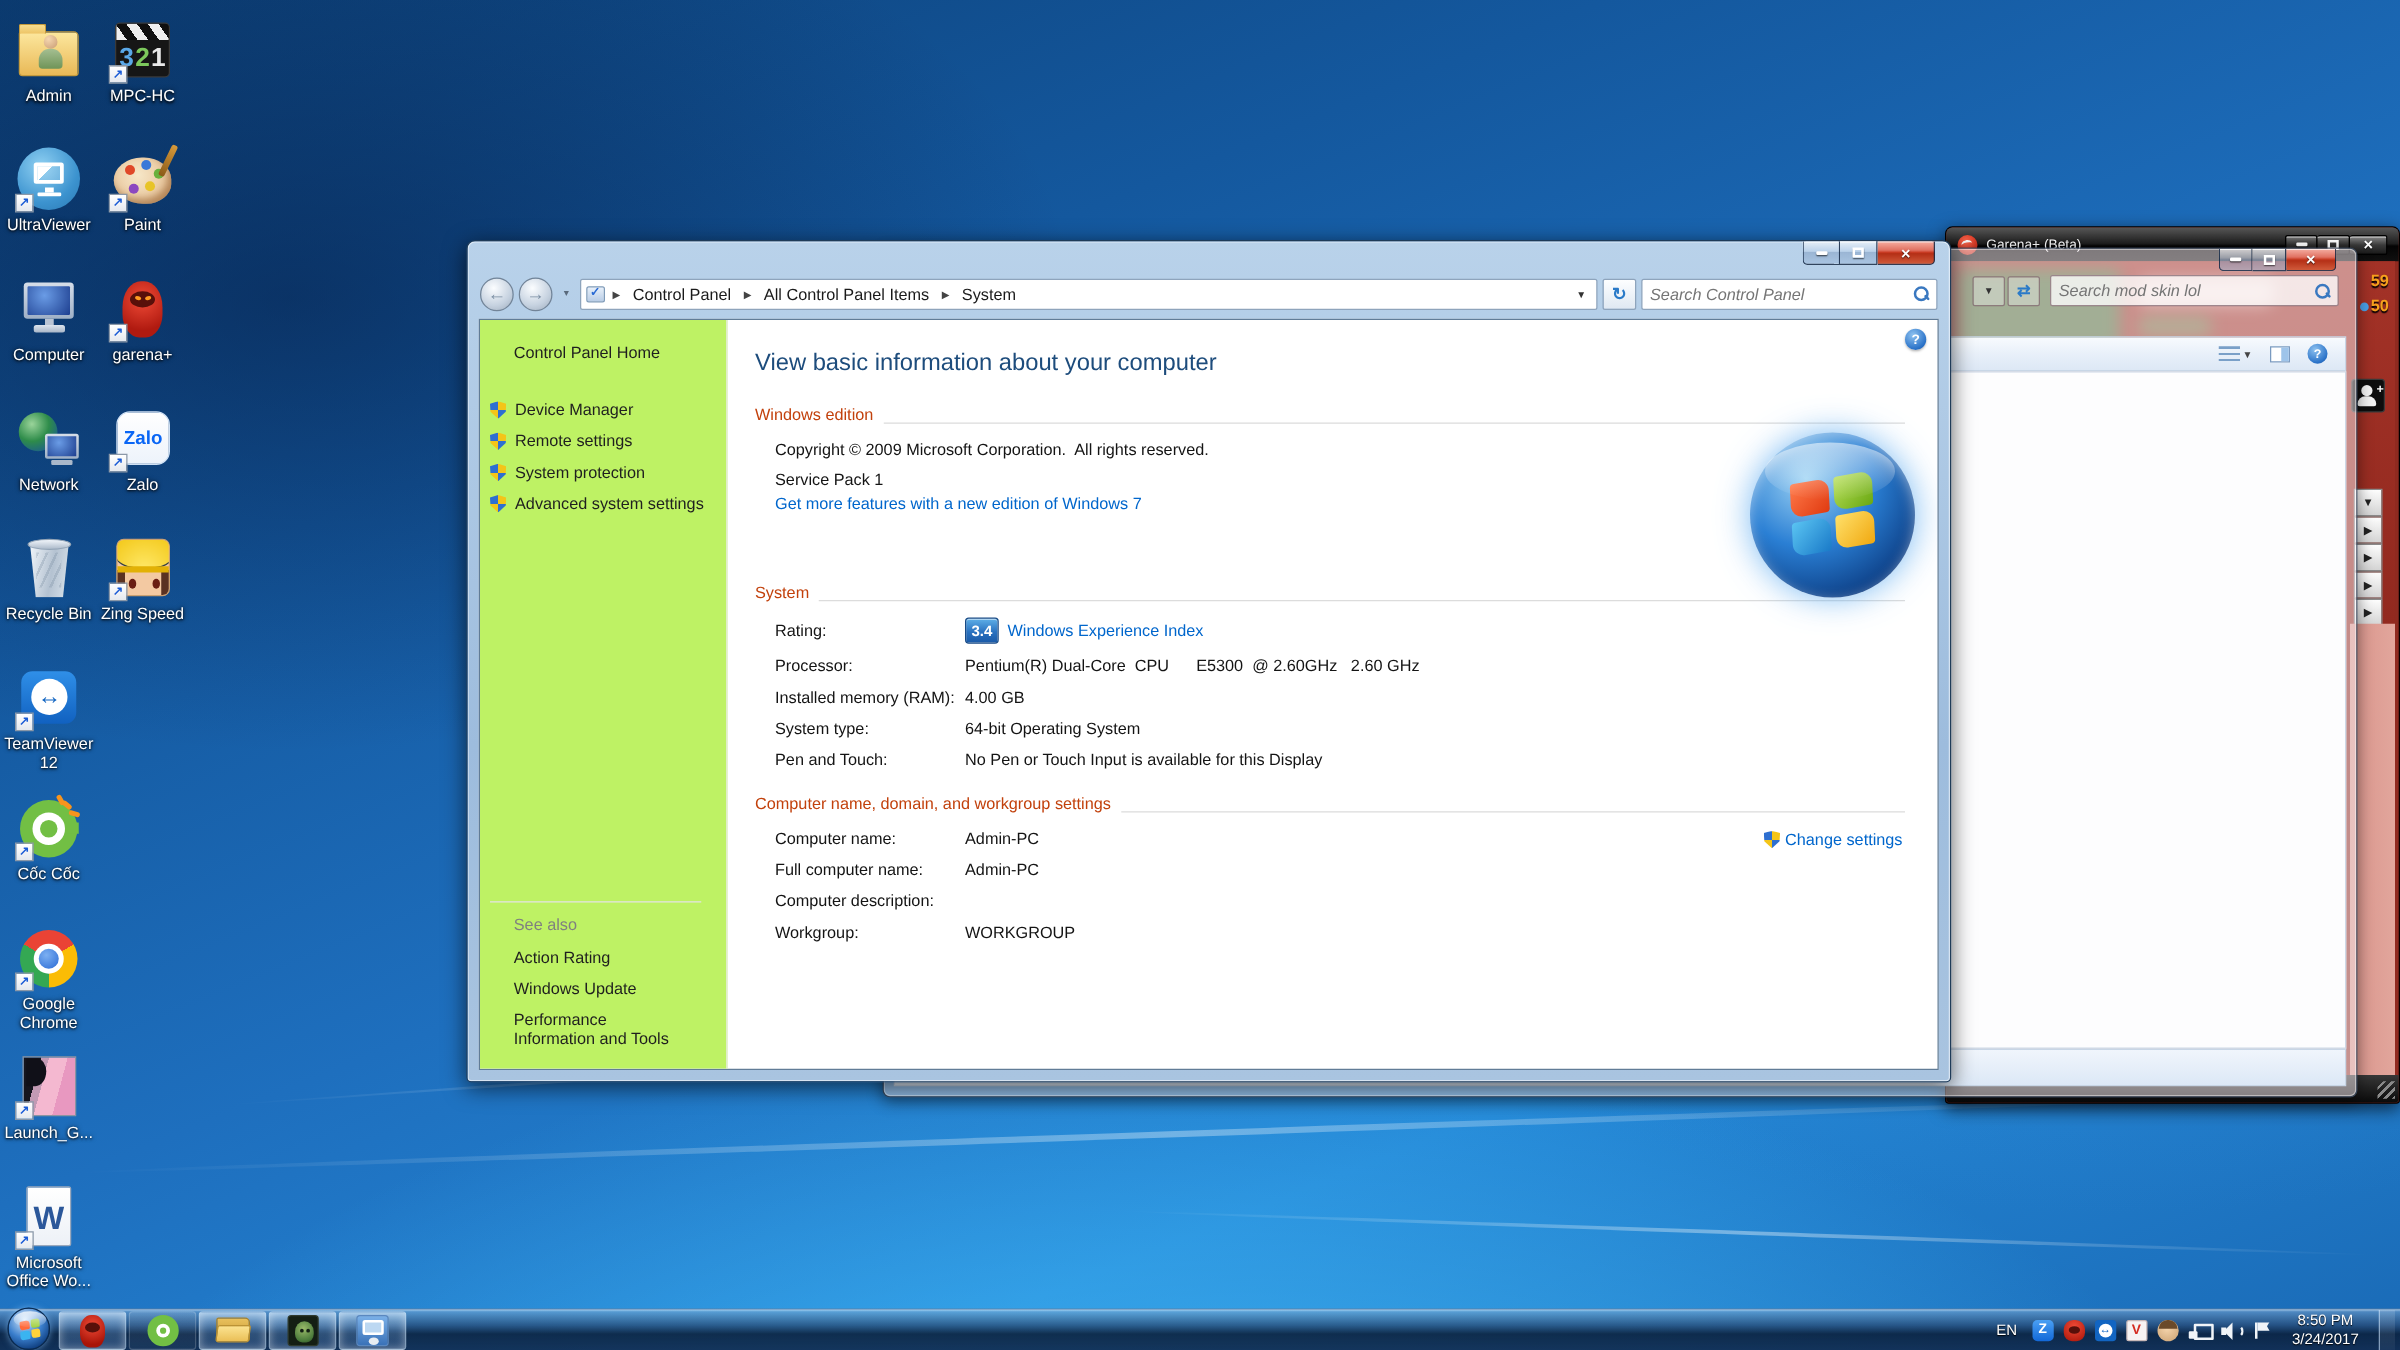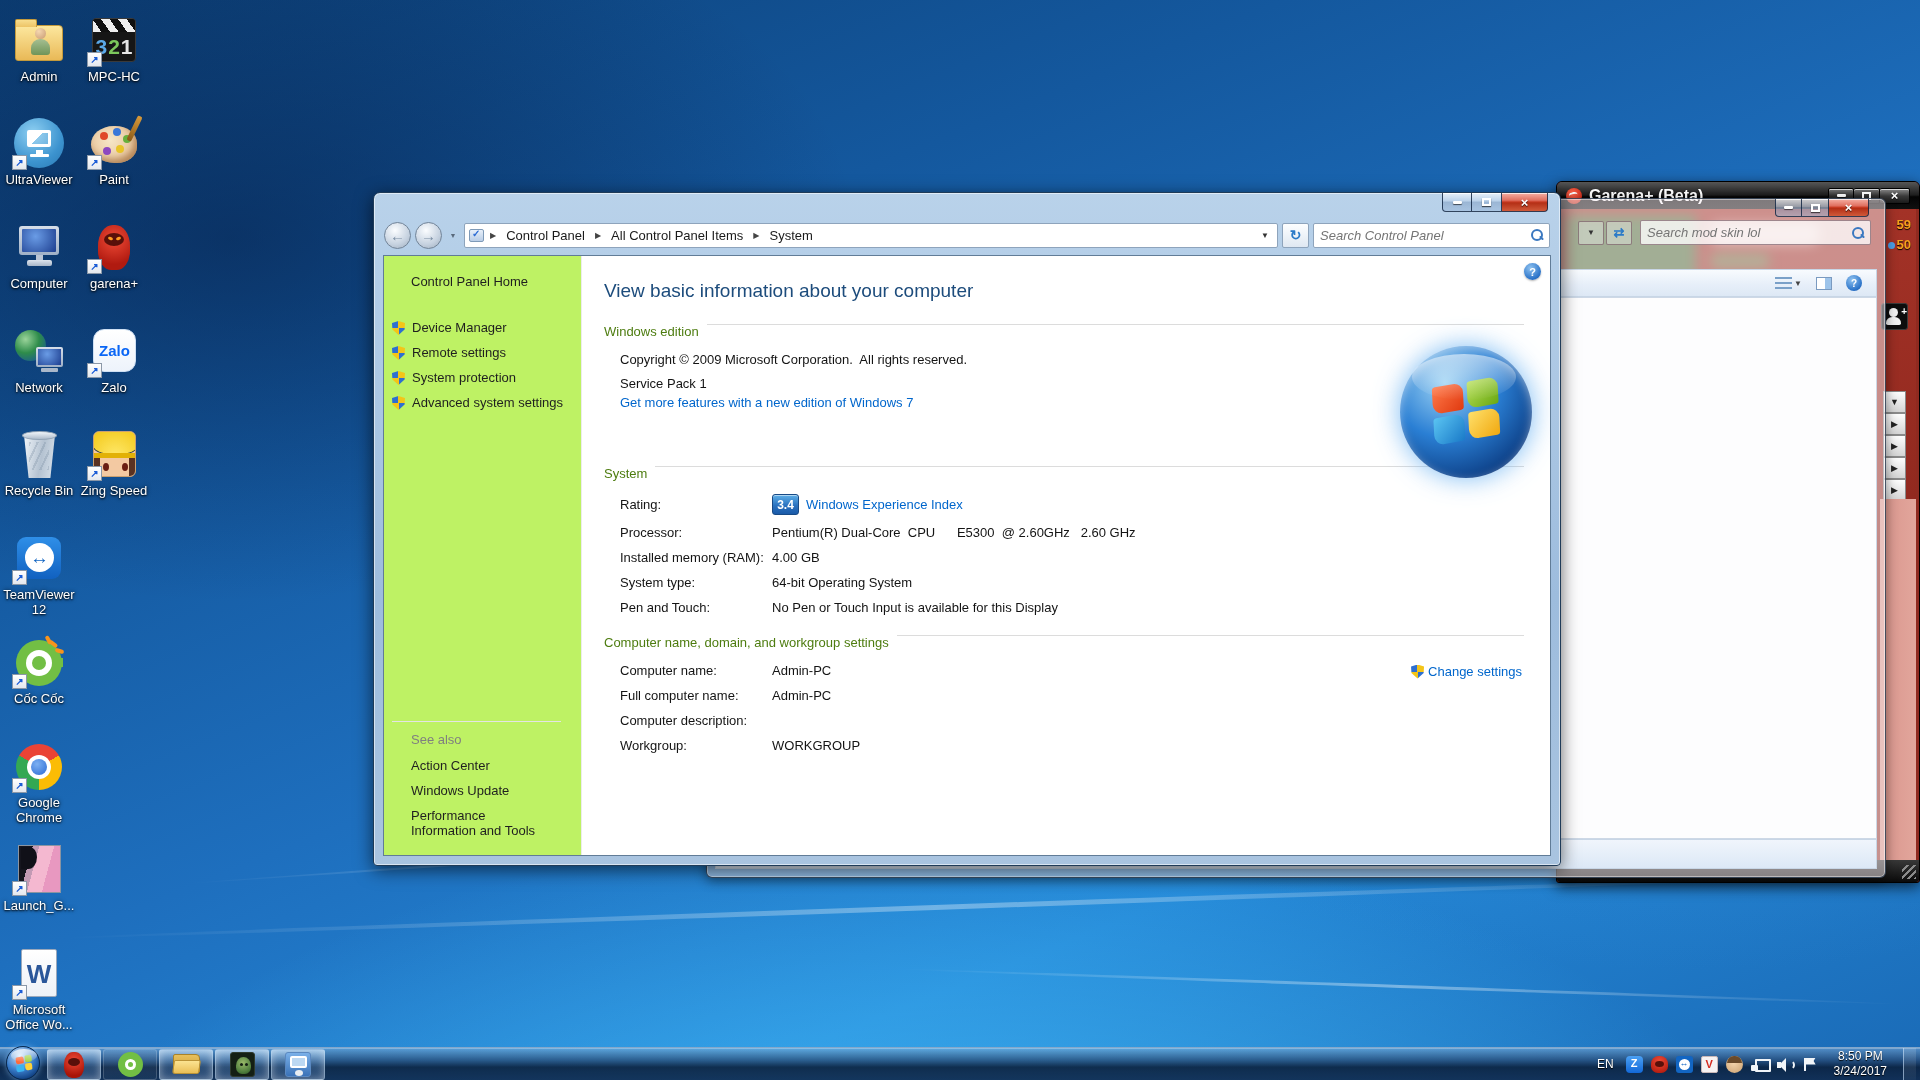"Garena+ (Beta)" .ga-title .t { font-size: 16px -> 11px; font-weight: bold -> normal }
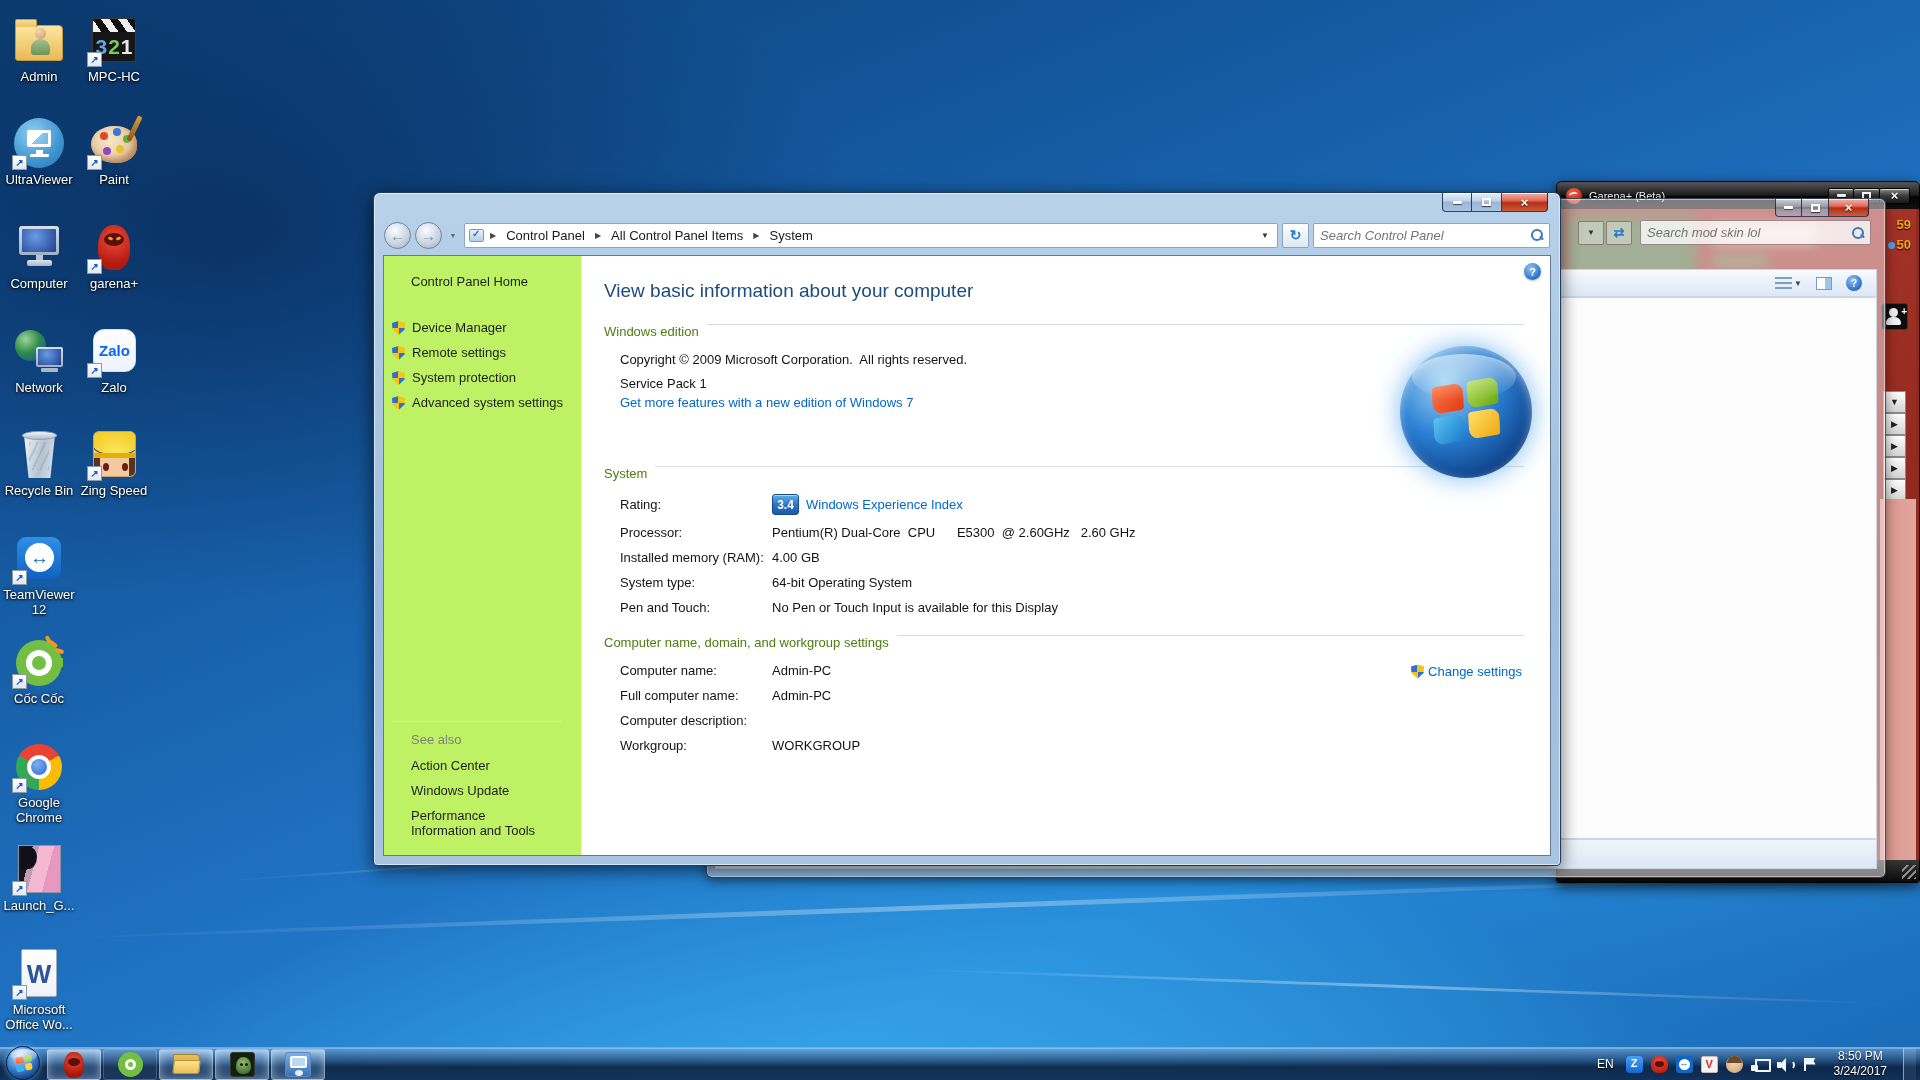"Windows edition" .sec-hdr { align-items: flex-start -> flex-end; color: #4d7c0f -> #c2410c }
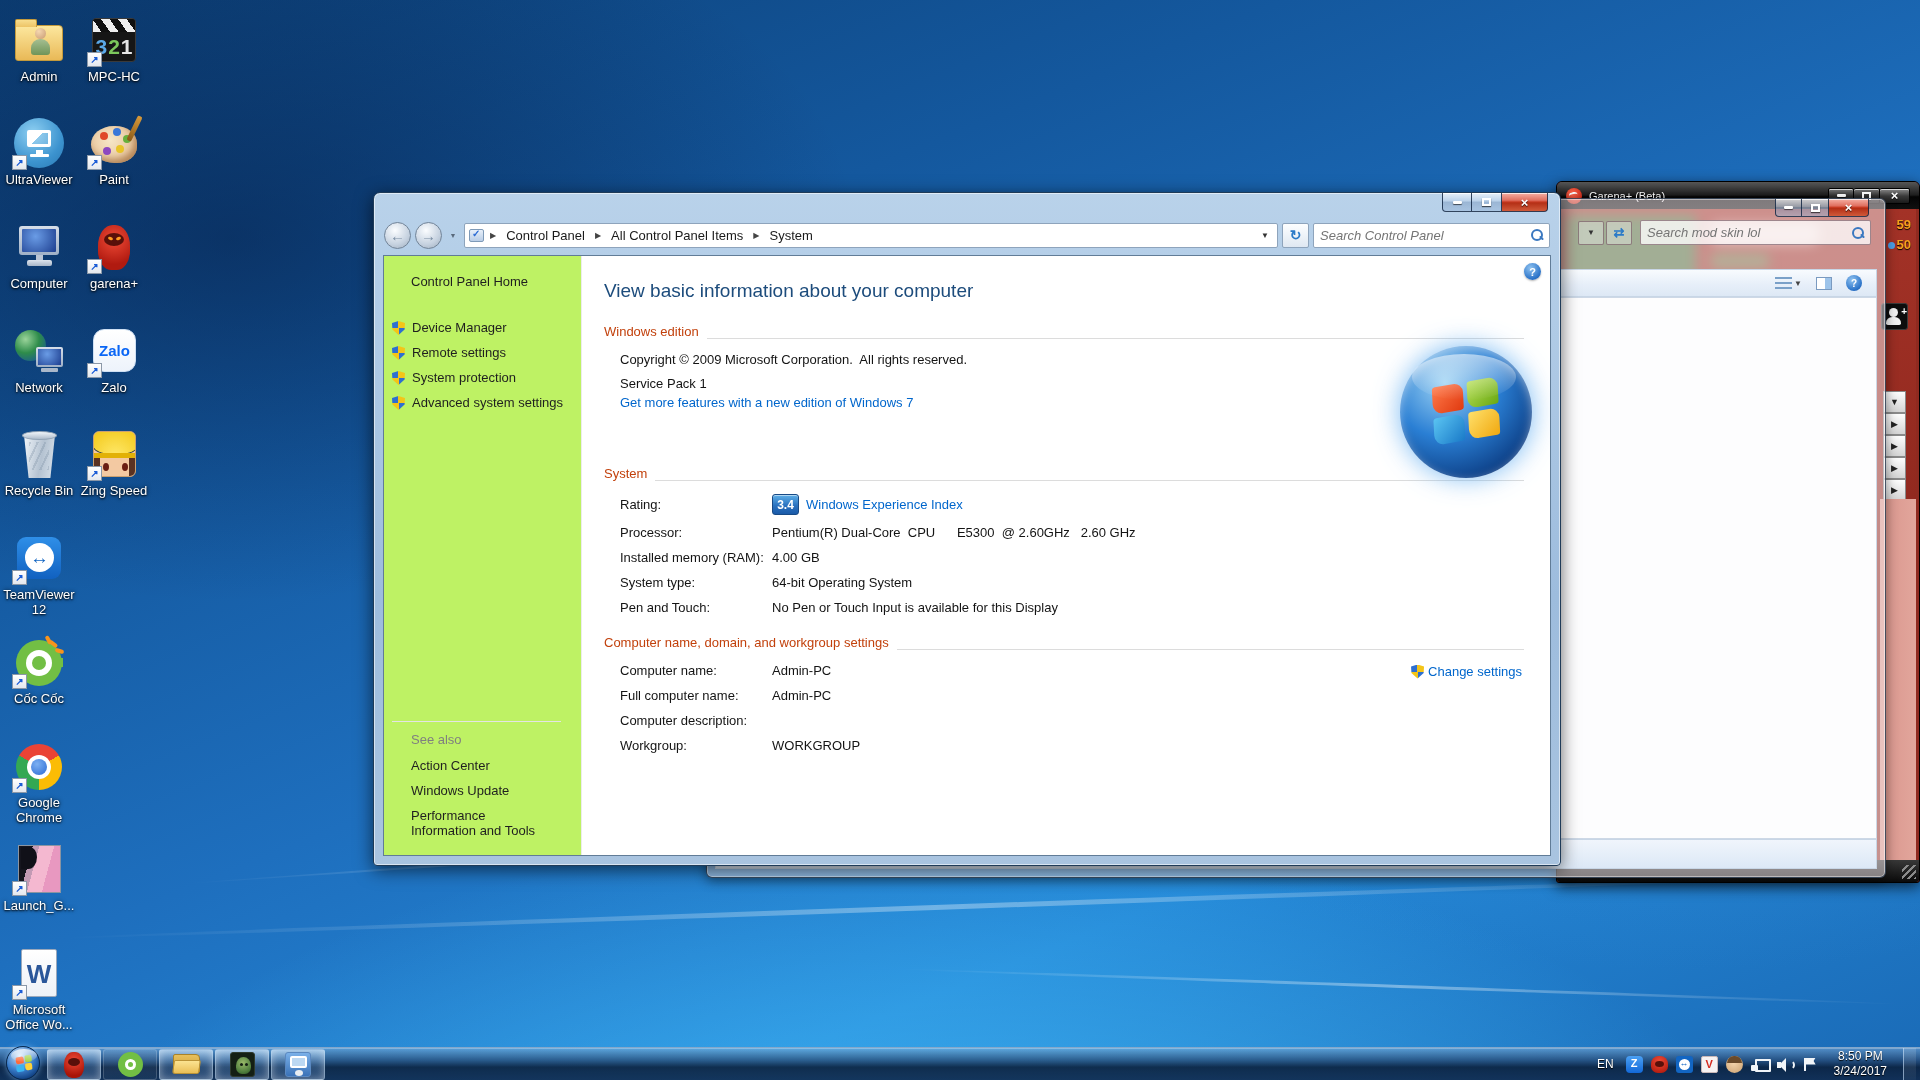"Action Center" div.see-item { text: Center -> Rating }
